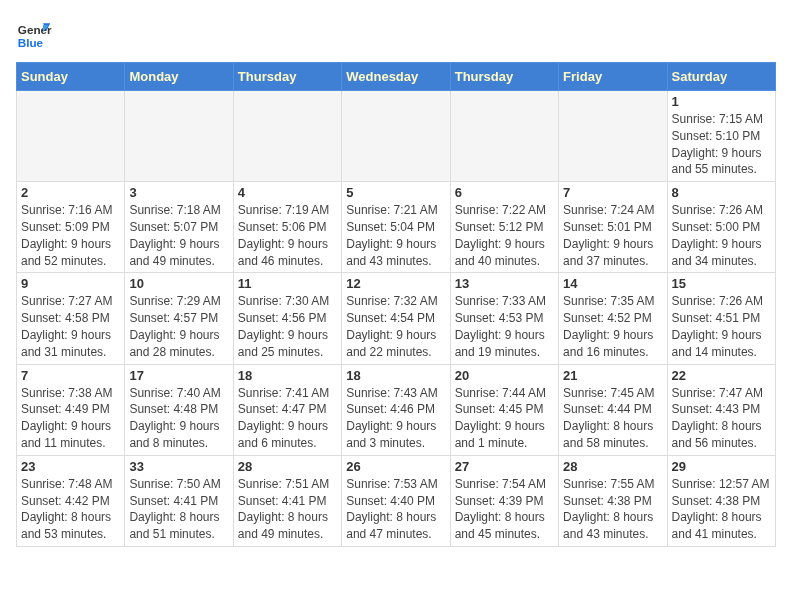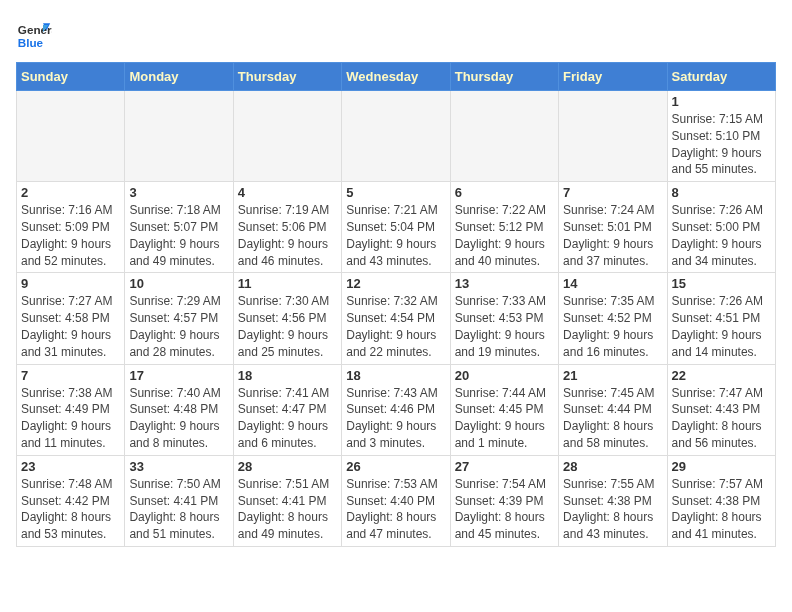"Sunrise: 7:57 AM Sunset: 4:38" div.day-info { text: 7:57 -> 12:57 }
